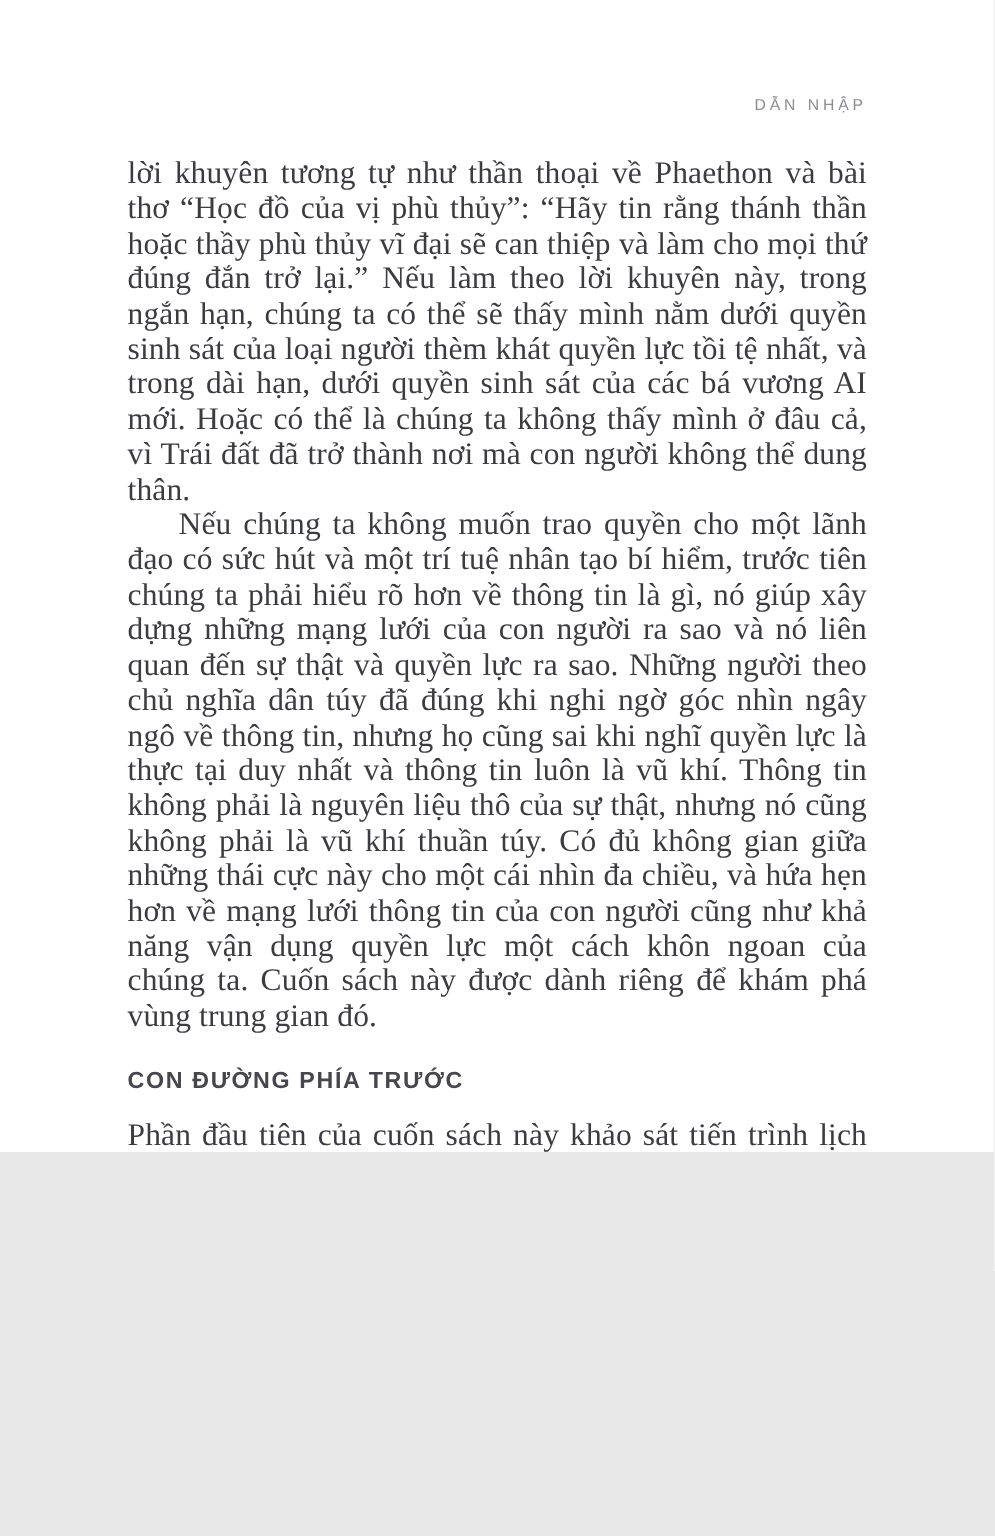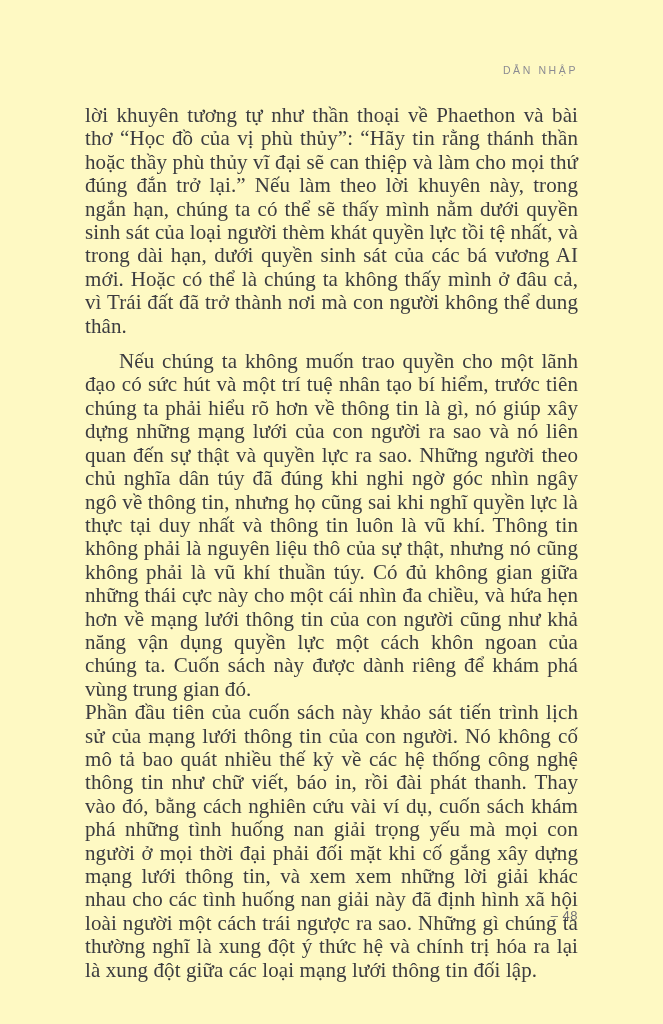"DẪN NHẬP" .page { background: #fef9c3 -> #ffffff; height: 1024px -> 768px }
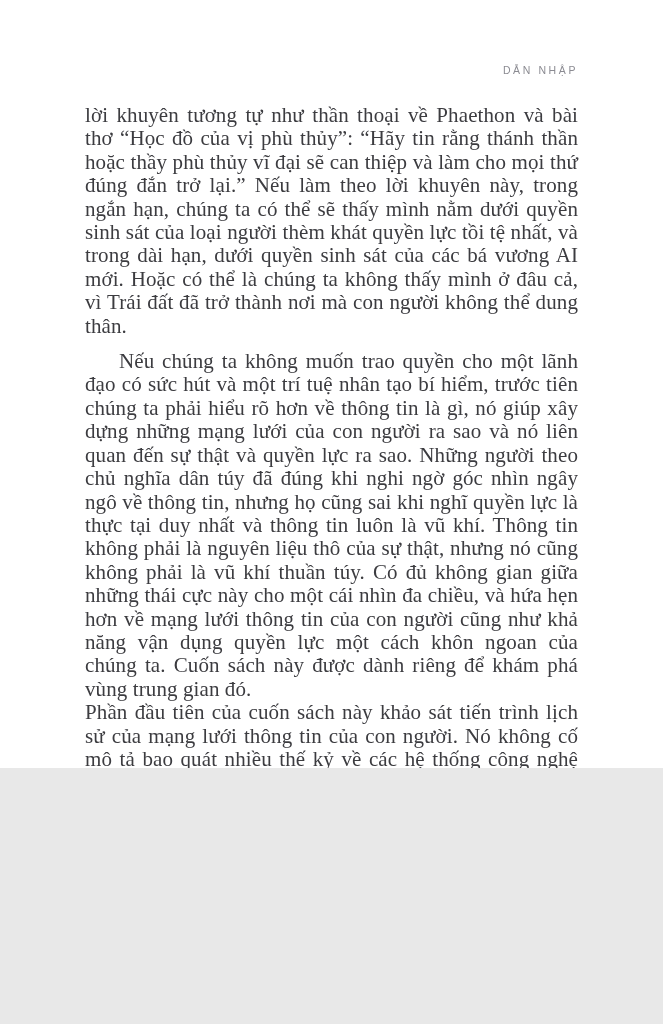"Nếu chúng ta không muốn" .para.indent { margin-top: 12px -> none }
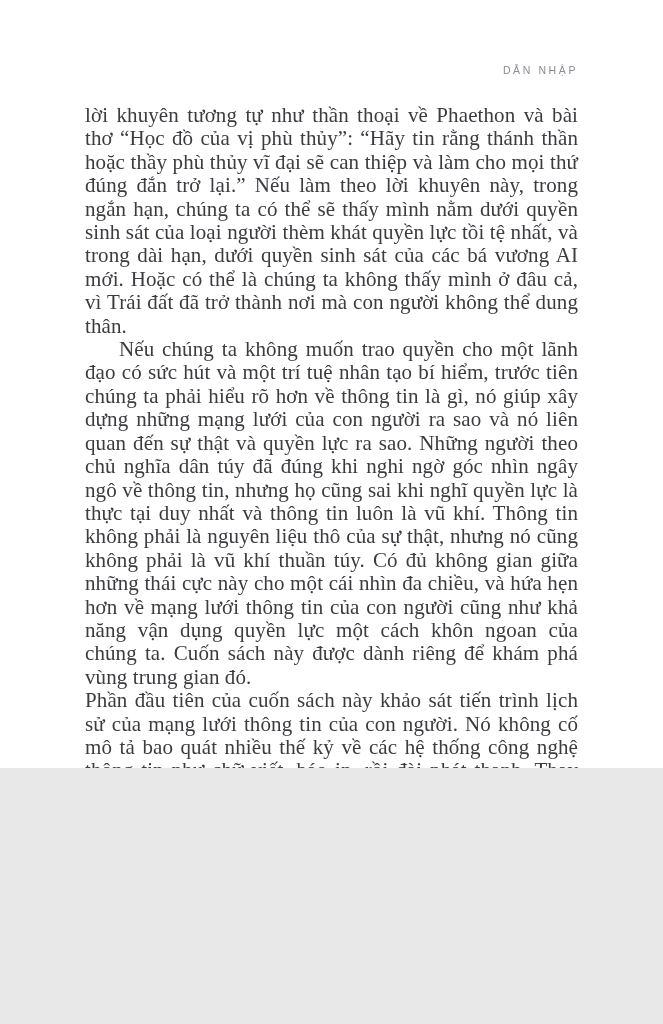"CON ĐƯỜNG PHÍA TRƯỚC" h2.section-heading { html: none -> <h2>CON ĐƯỜNG PHÍA TRƯỚC</h2> }
